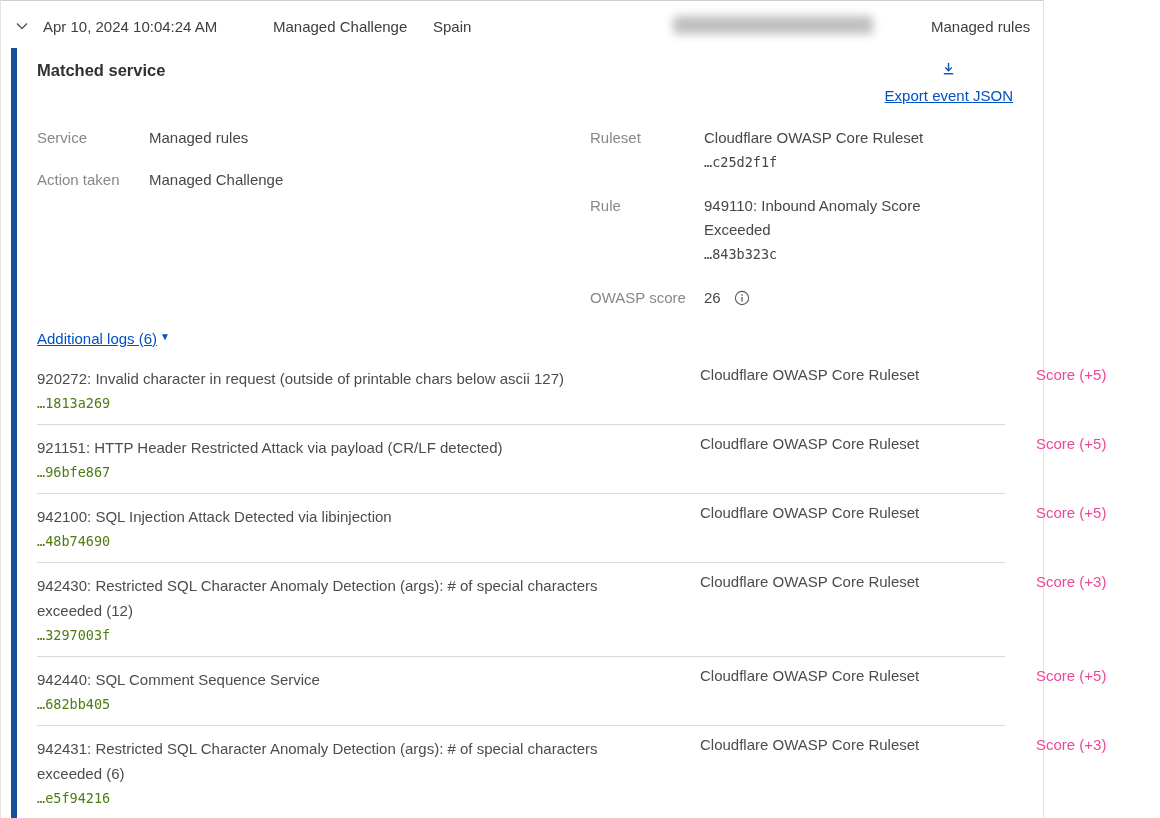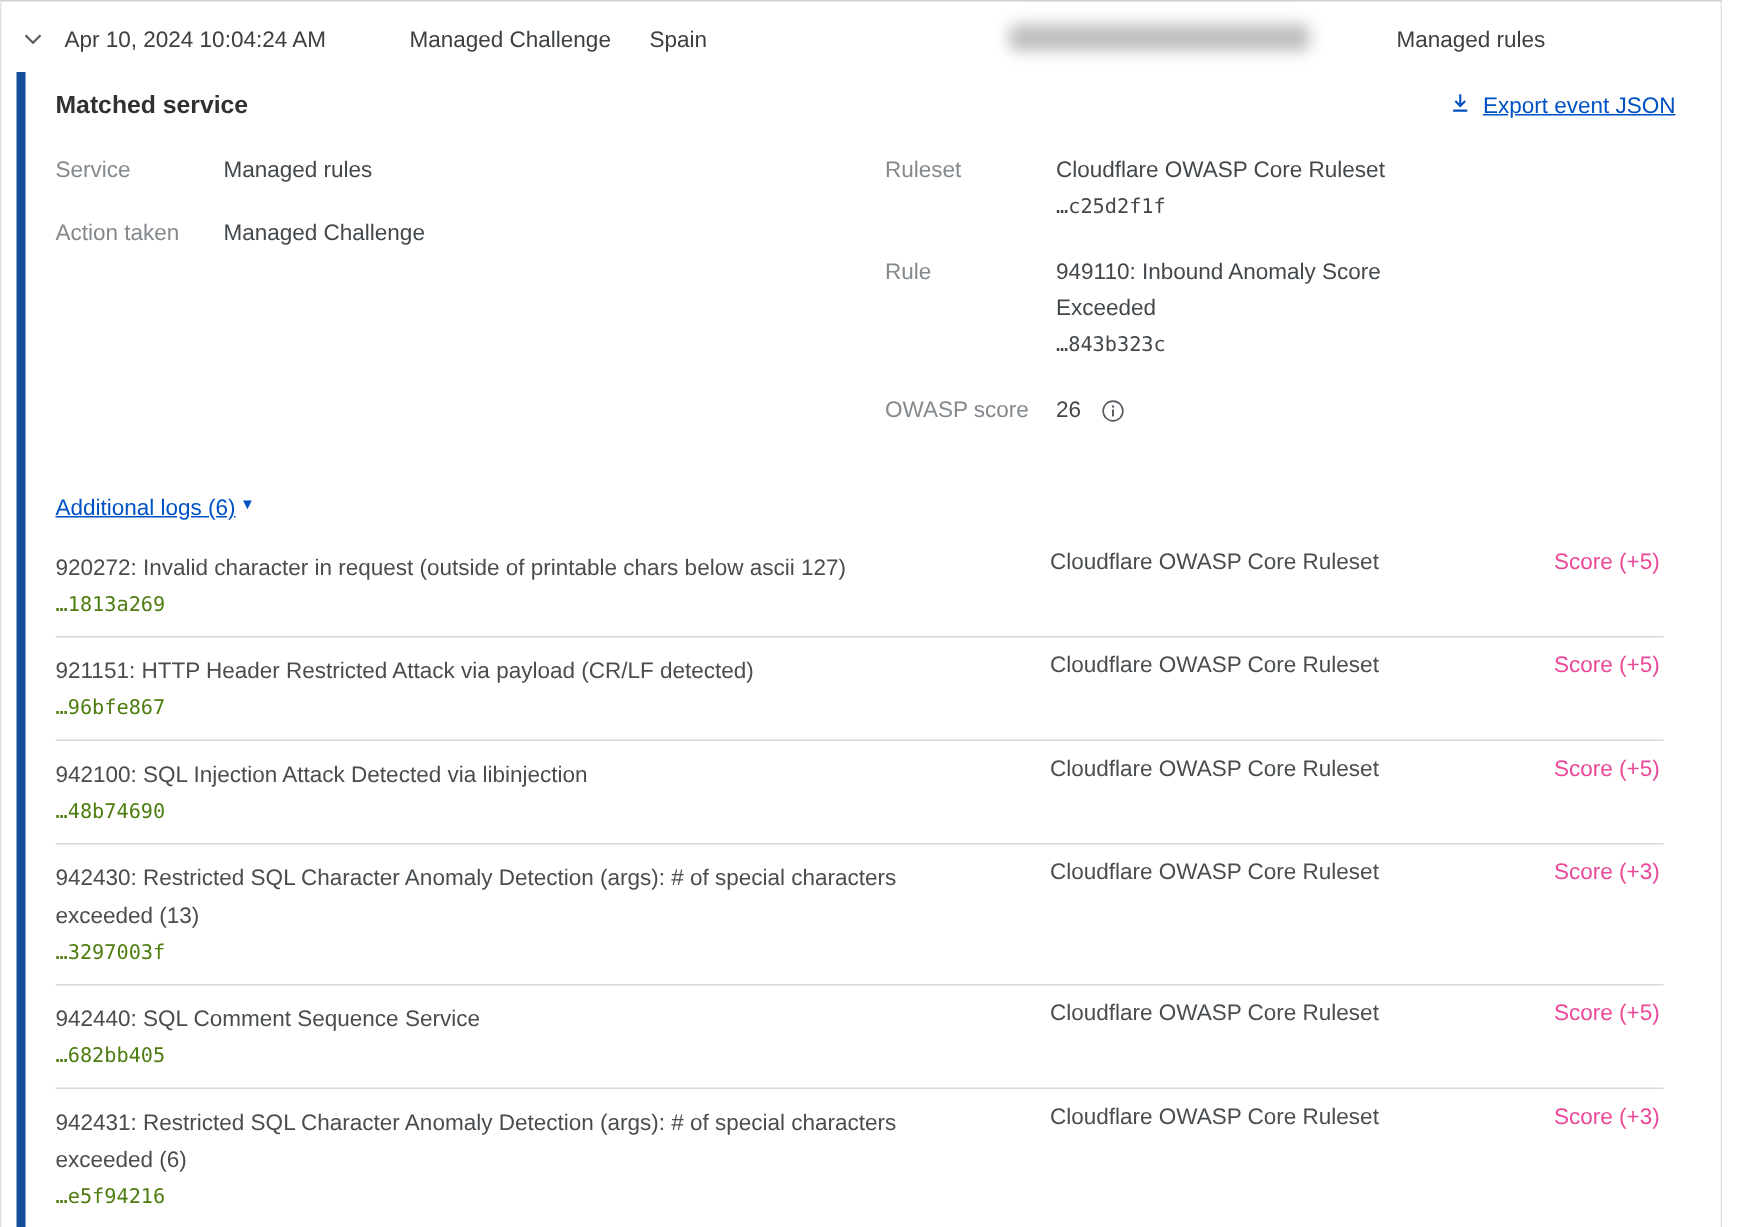"Apr 10, 2024 10:04:24 AM" .event-panel { width: 1148px -> 1044px }
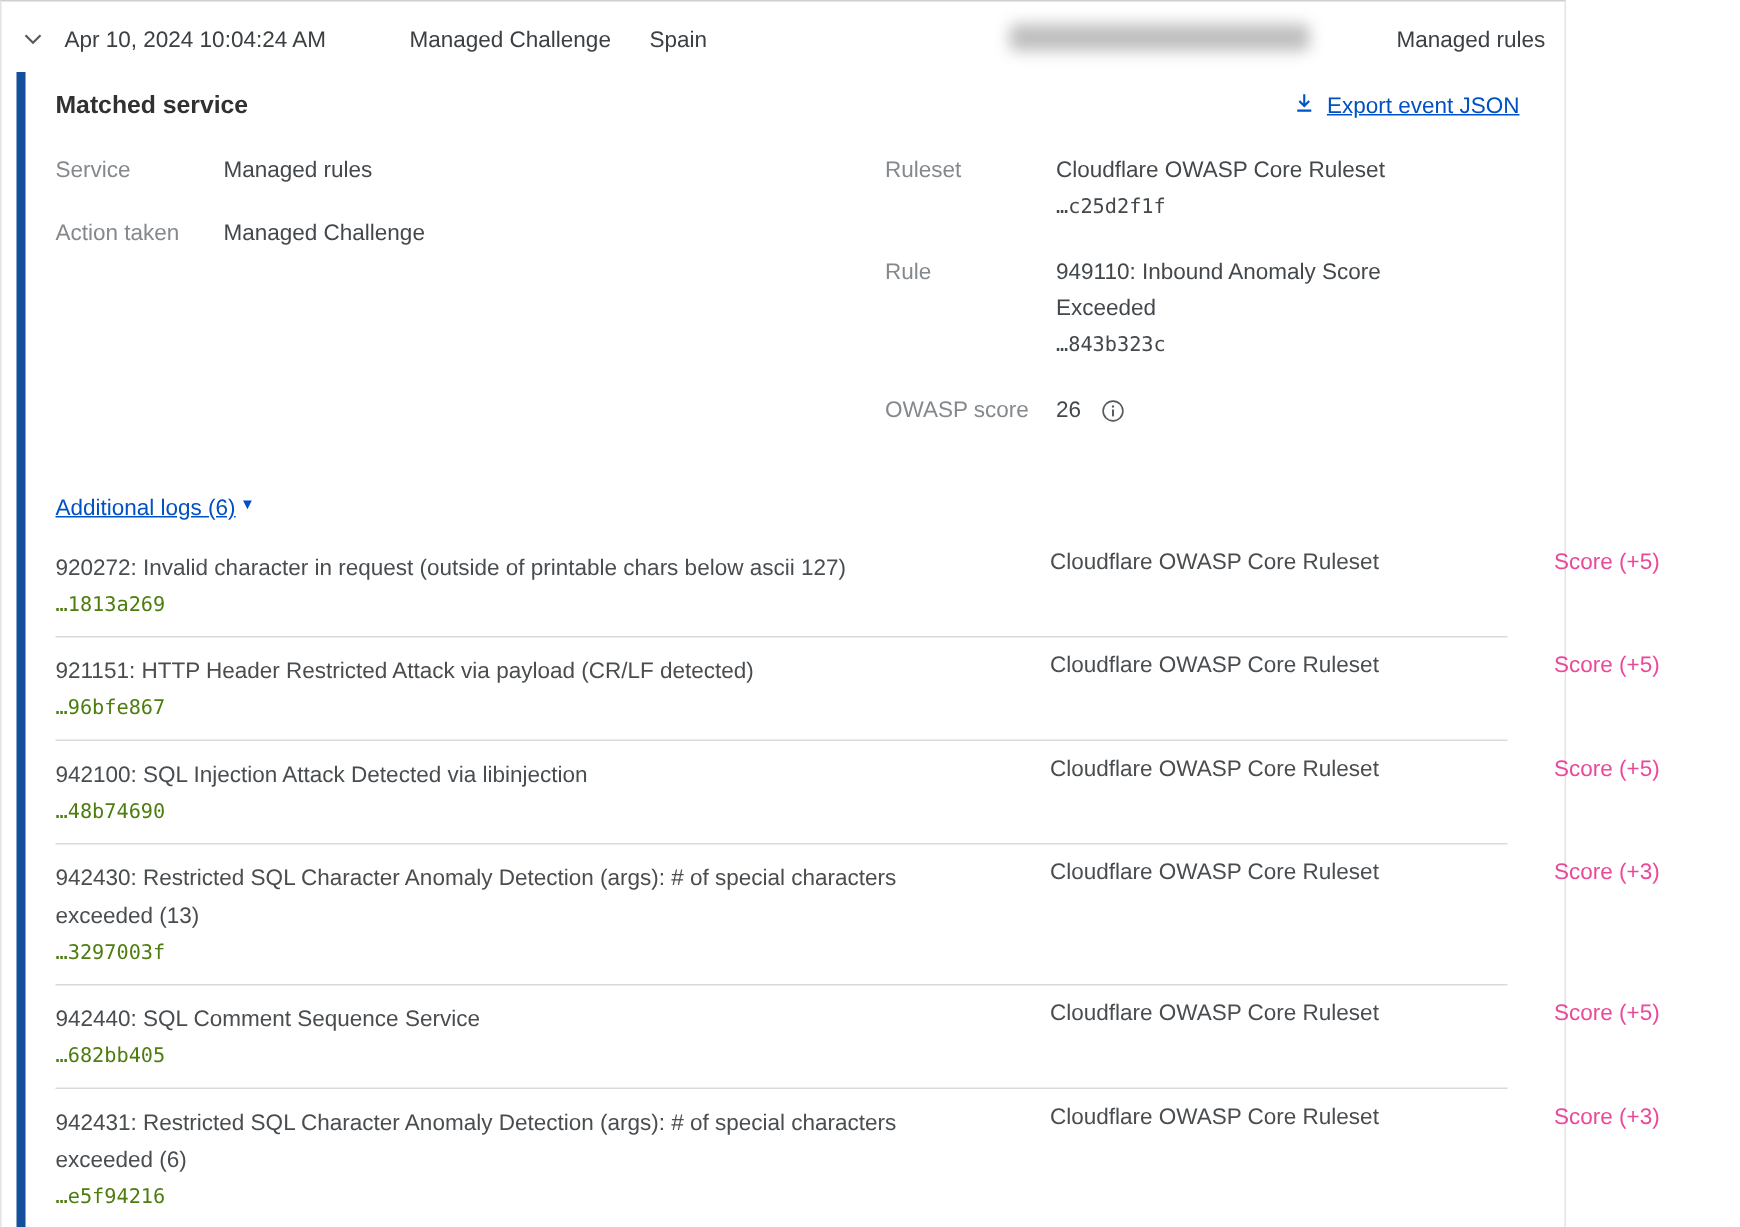"Export event JSON" .export-link { flex-direction: none -> column }
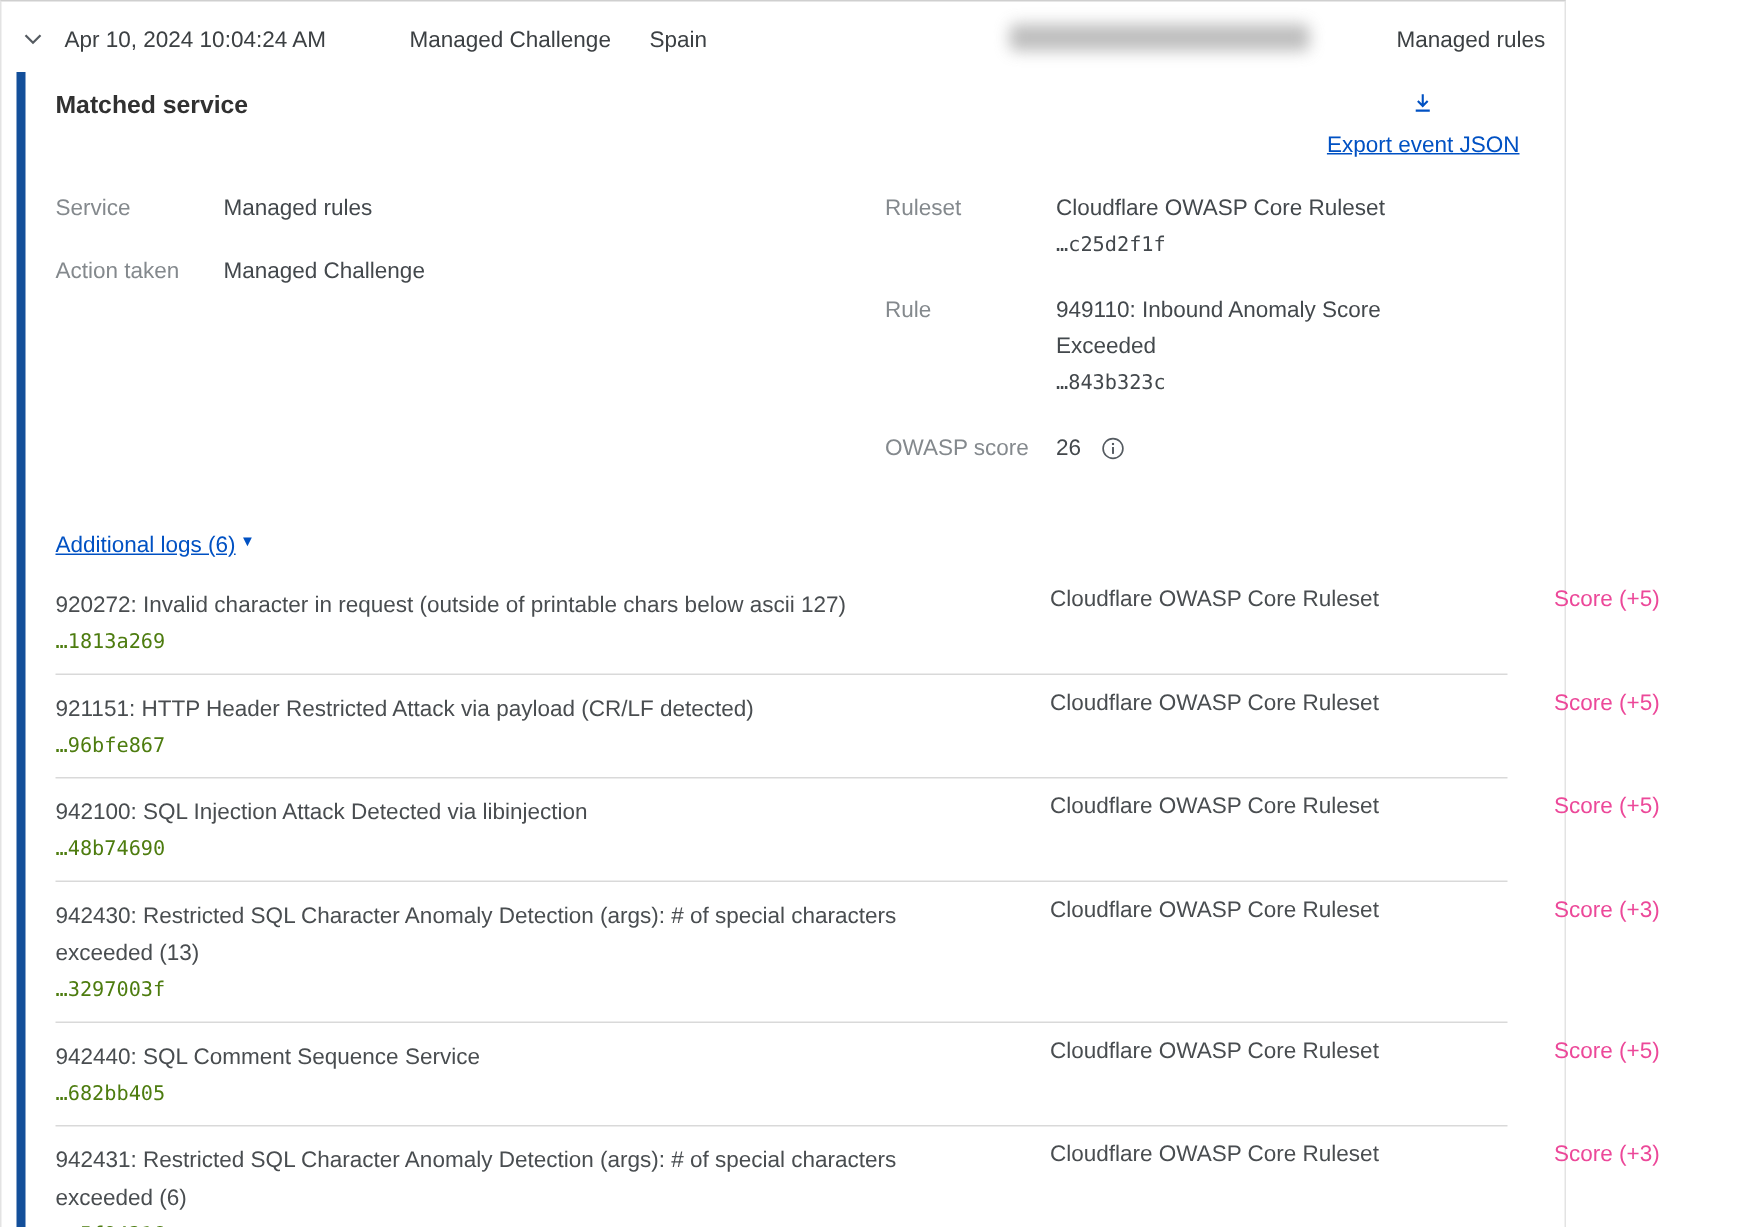"Additional logs (6)" .logs-toggle { margin-top: 24px -> none }
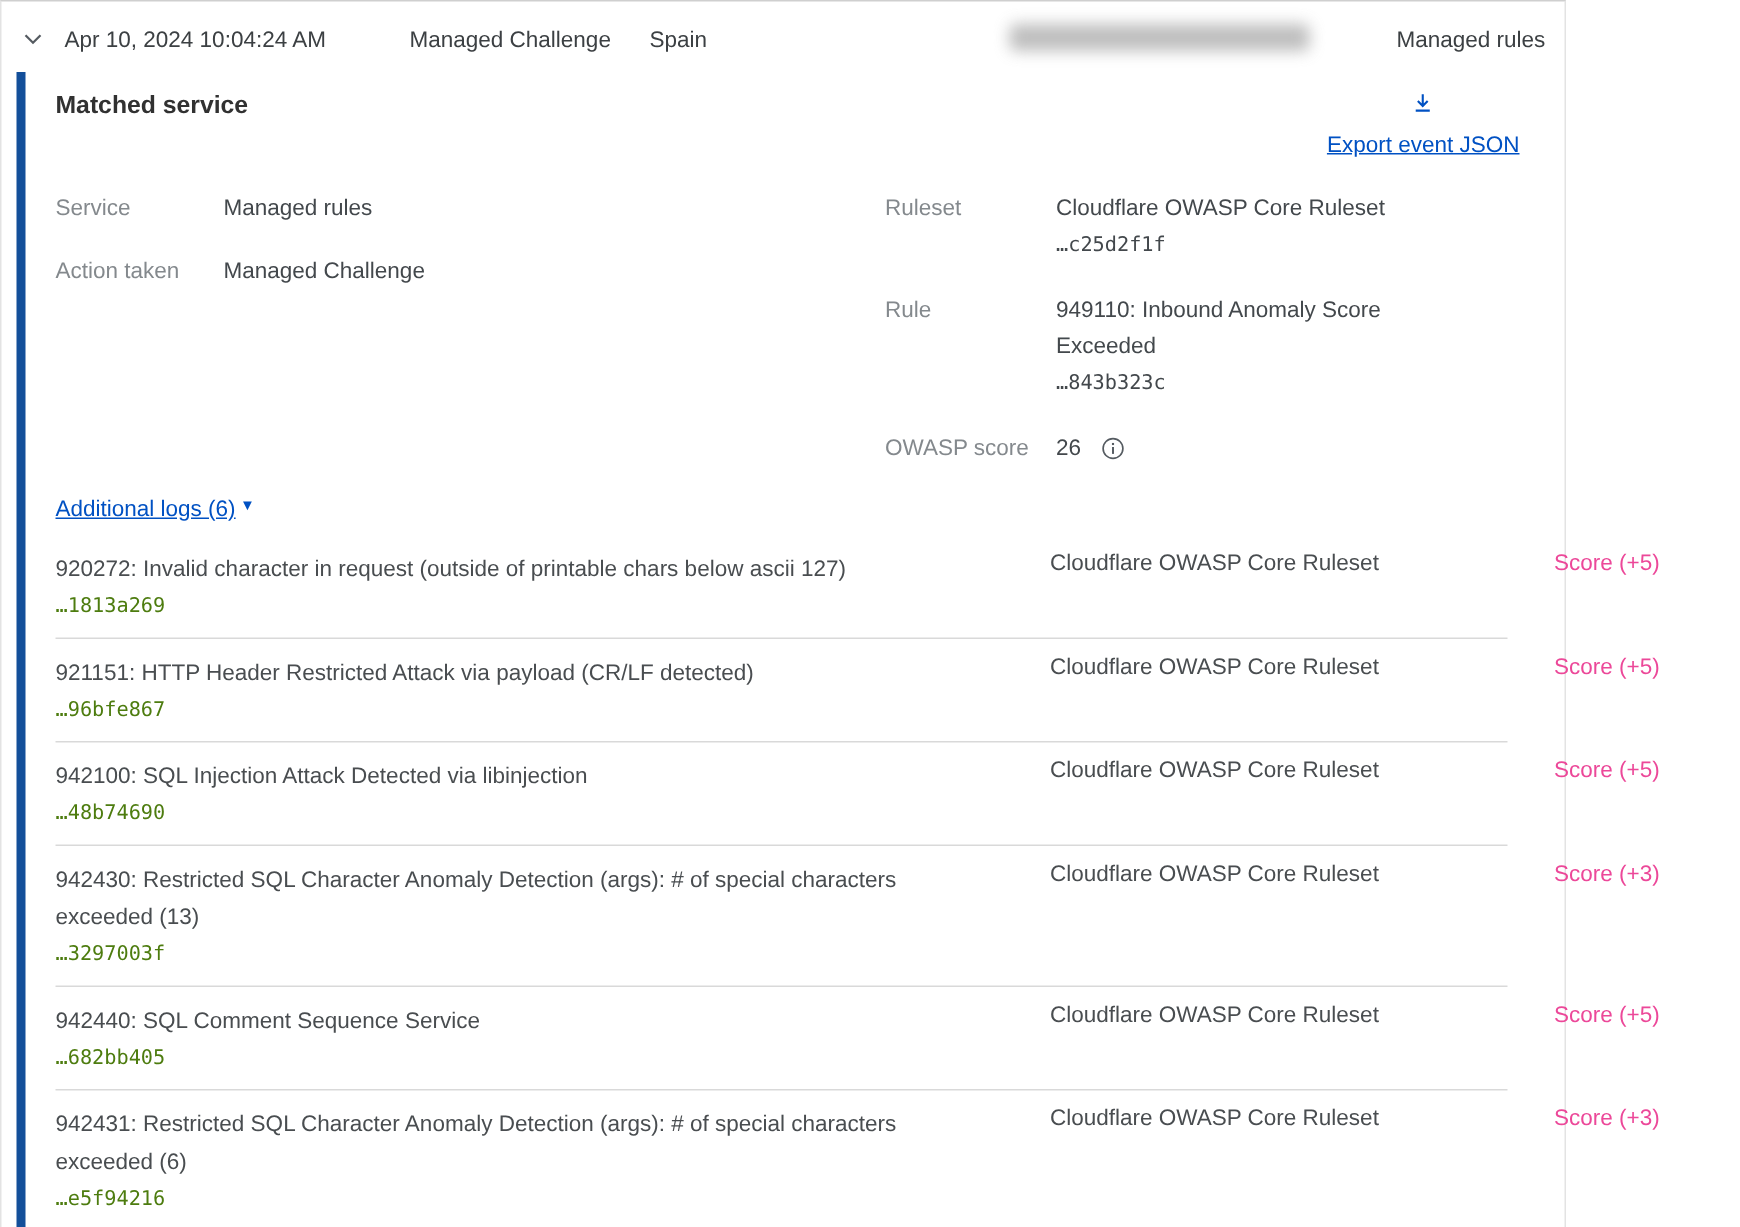"942430: Restricted SQL Character Anomaly" div.log-desc { text: 13 -> 12 }
